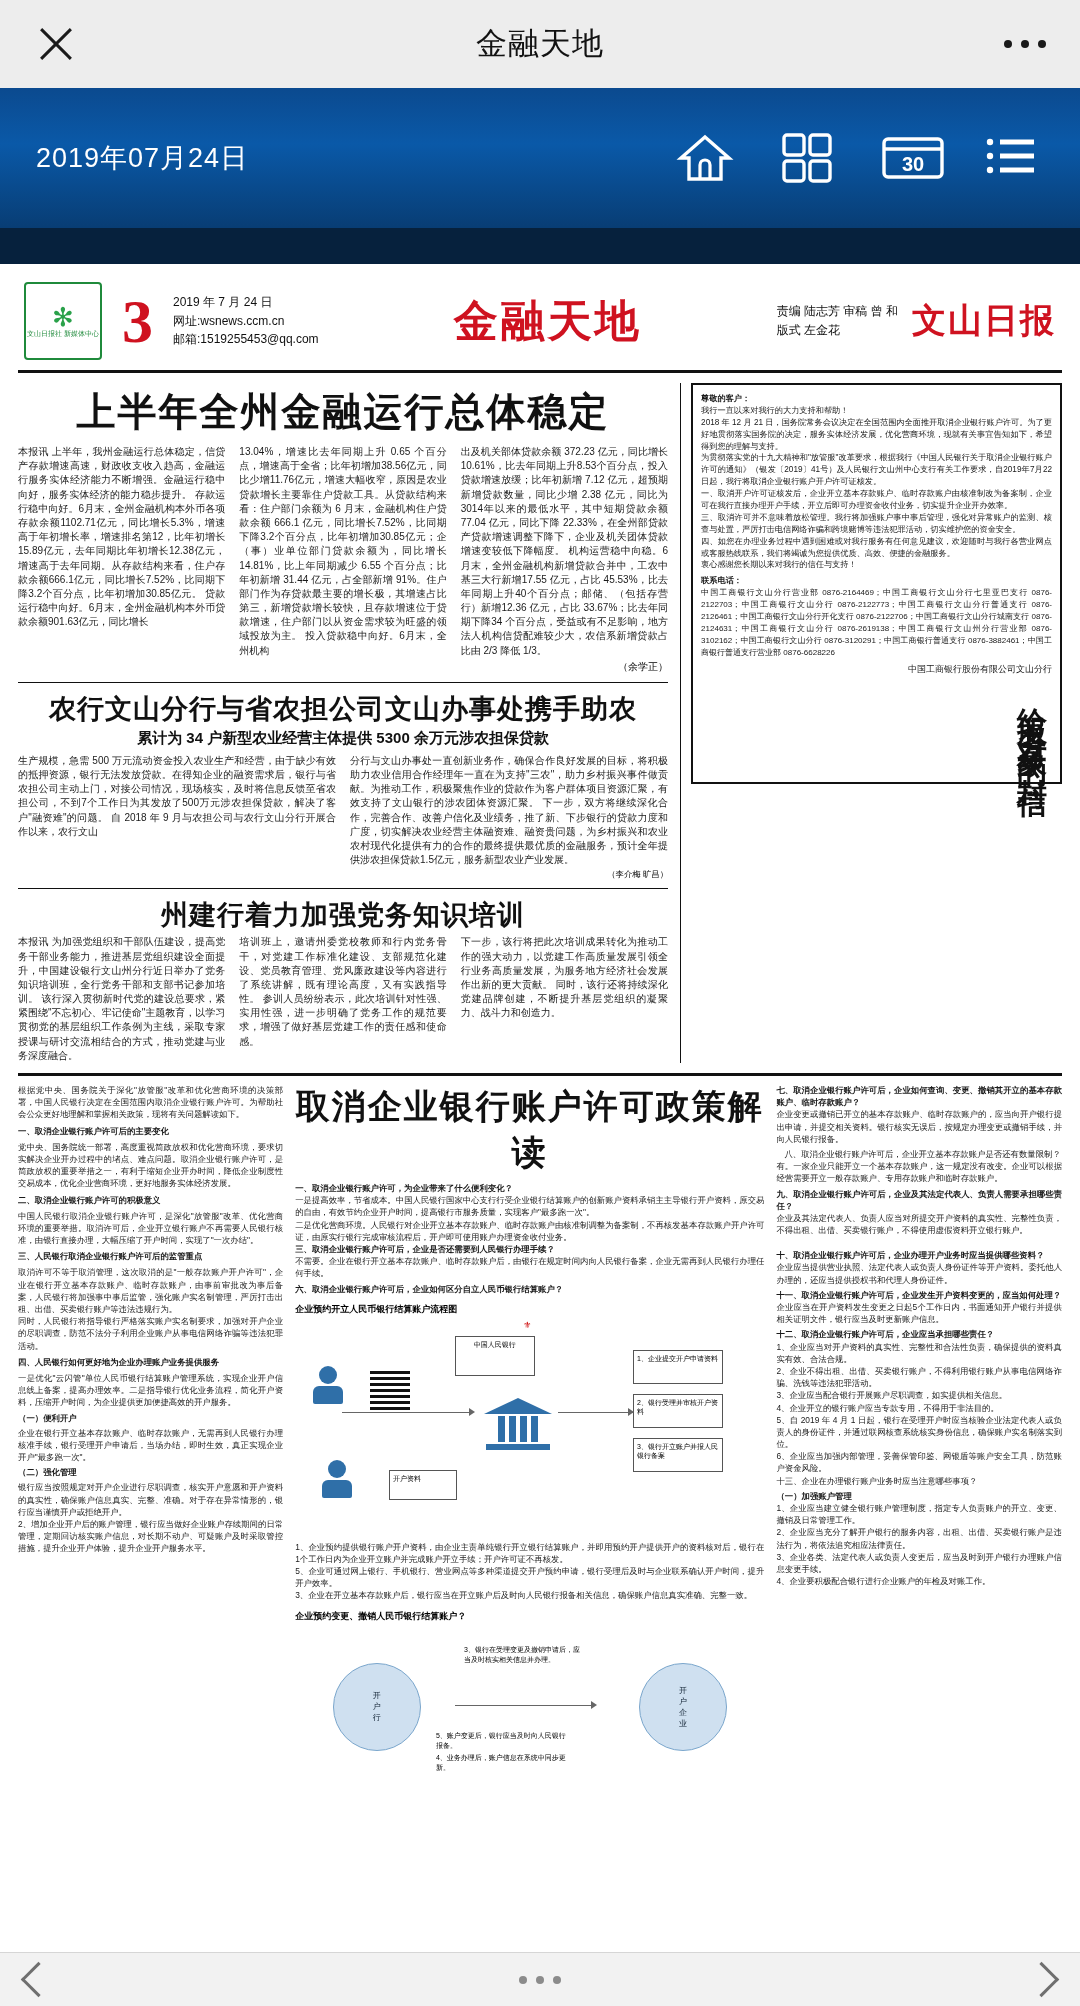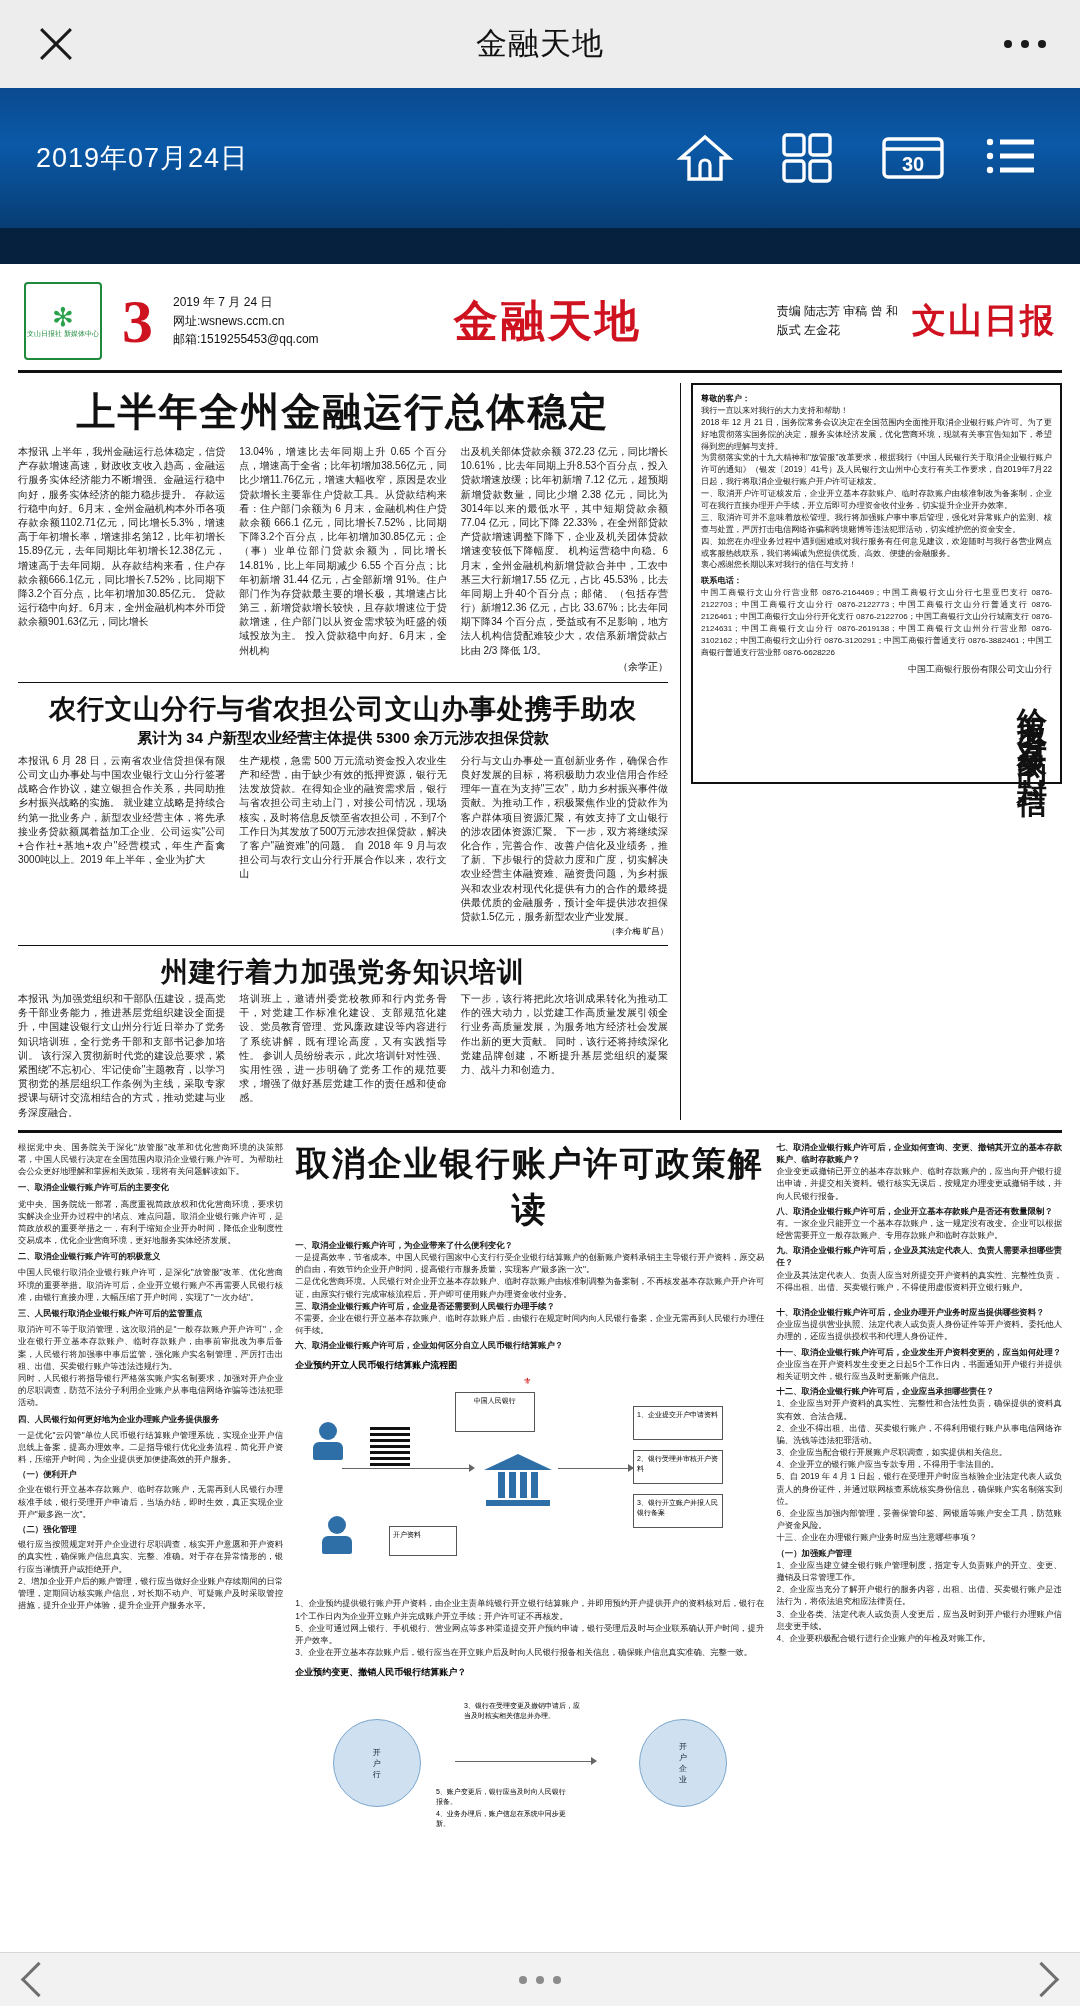"本报讯 6 月 28" div { html: <div>本报讯 6 月 28 日，云南省农业信贷担保有限公司文山办事处与中国农业银行文山分行签署战略合作协议，建立银担合作关系，共同助推乡村振兴战略的实施。 就业建立战略是持续合约第一批业务户，新型农业经营主体，将先承接业务贷款额属着益加工企业、公司运实"公司+合作社+基地+农户"经营模式，年生产畜禽3000吨以上。2019 年上半年，全业为扩大</div> -> none }
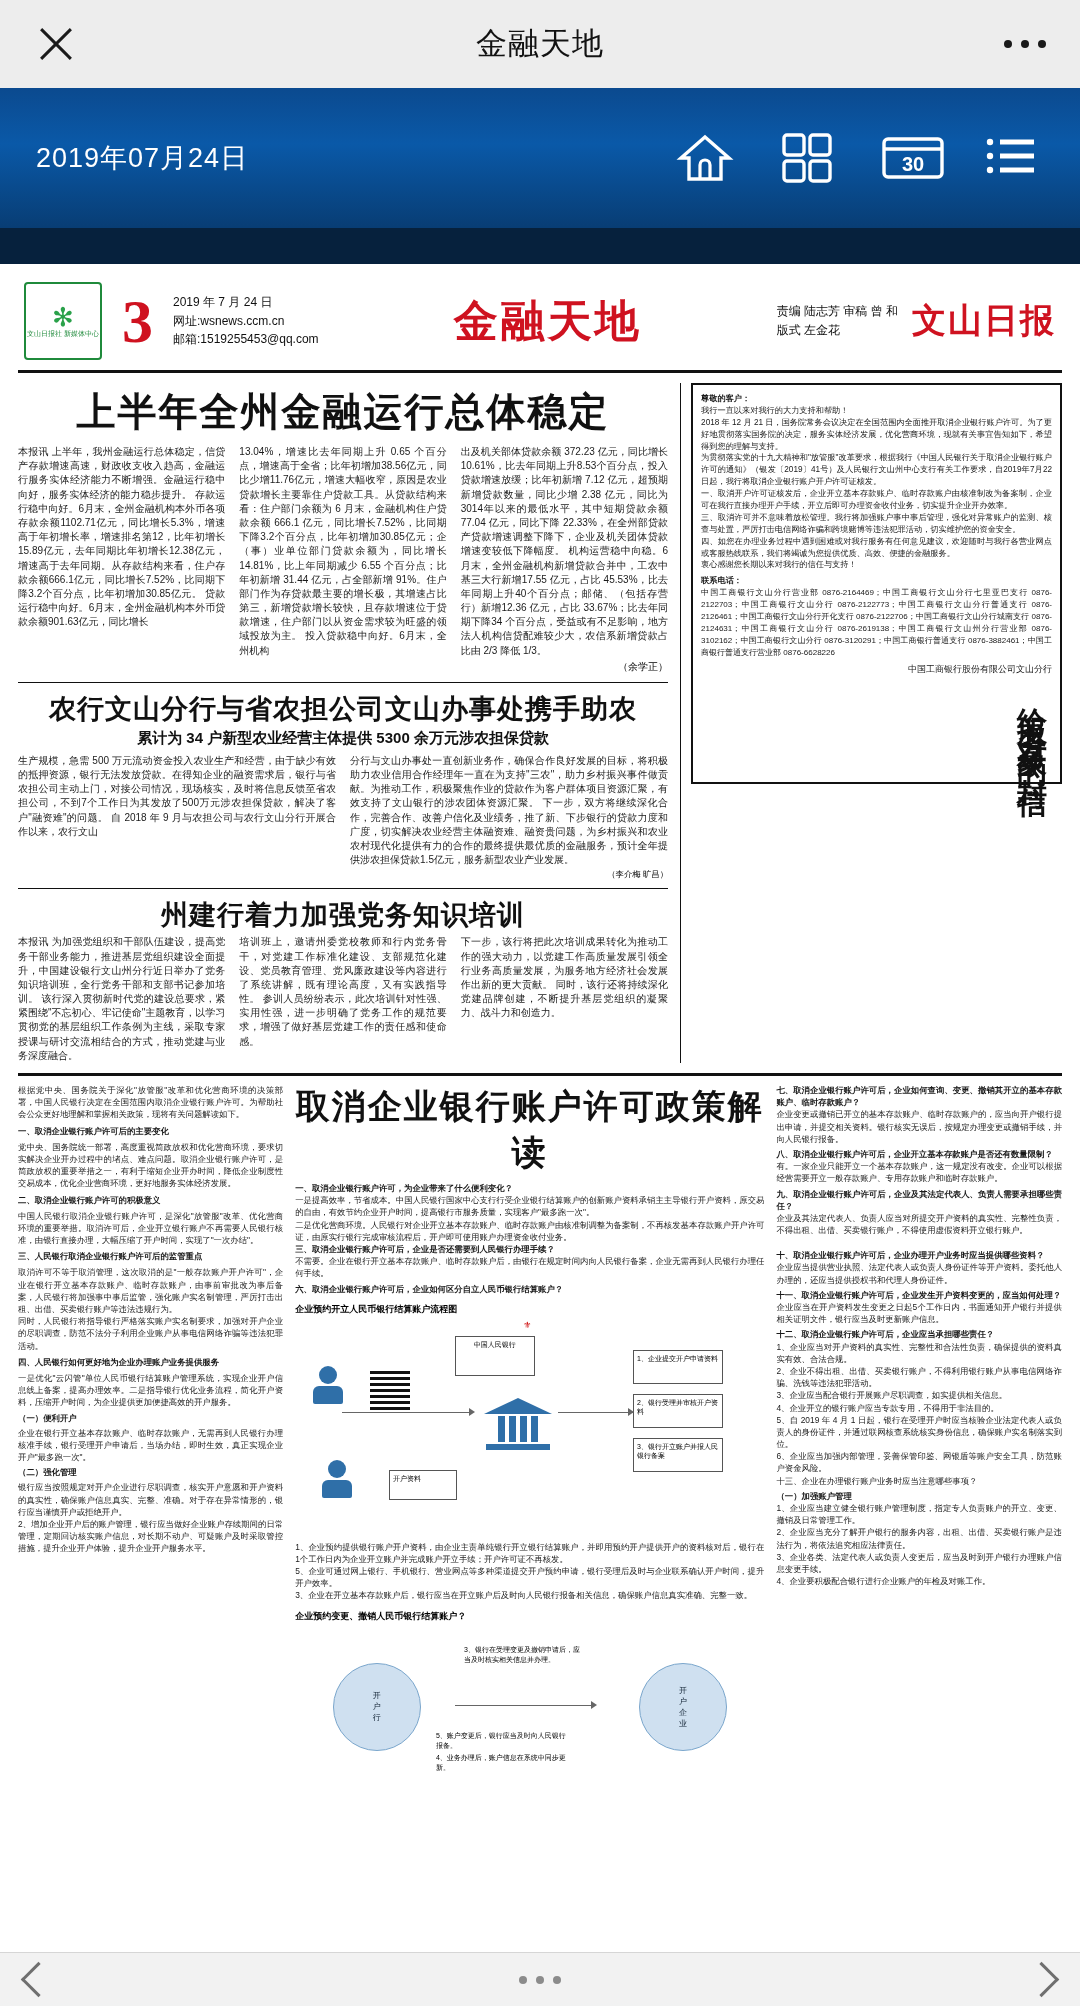"八、取消企业银行账户许可后，企业开立基本存款账户是否还有数量限制？" div { font-weight: bold -> normal; margin-left: none -> 8px }
